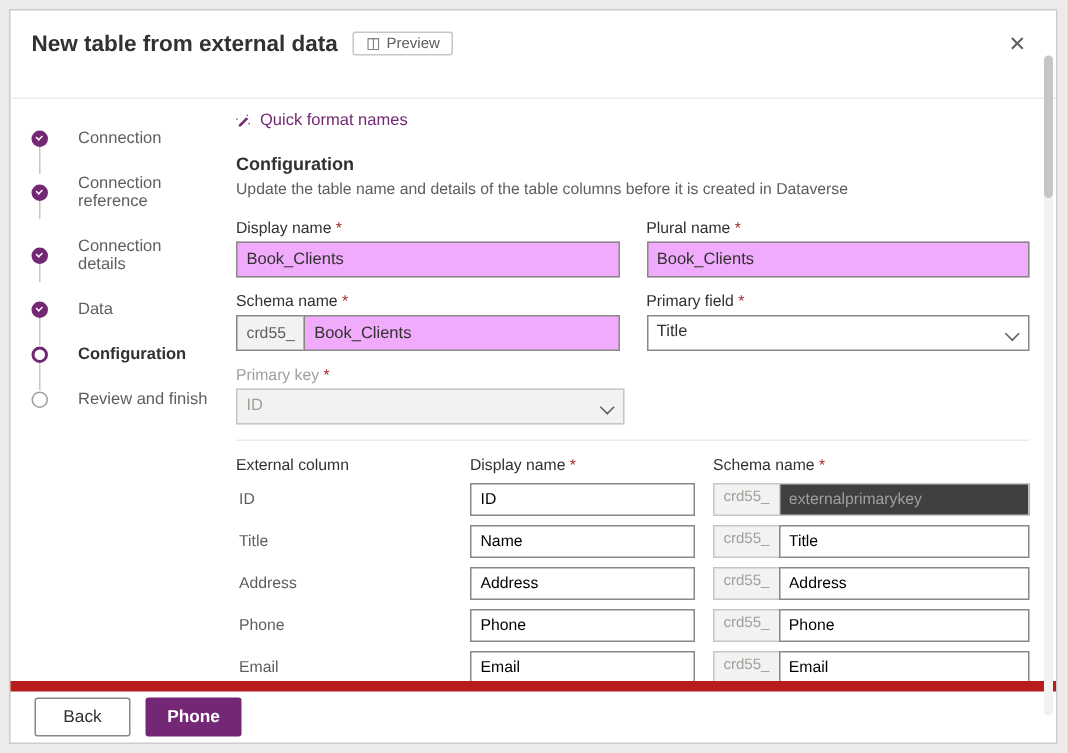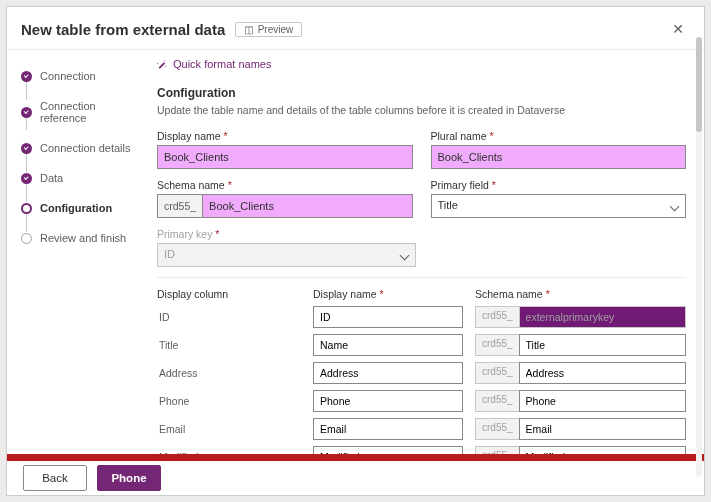"New table from external data" .header { padding: 10px 14px 8px 14px -> 10px 14px 24px 14px }
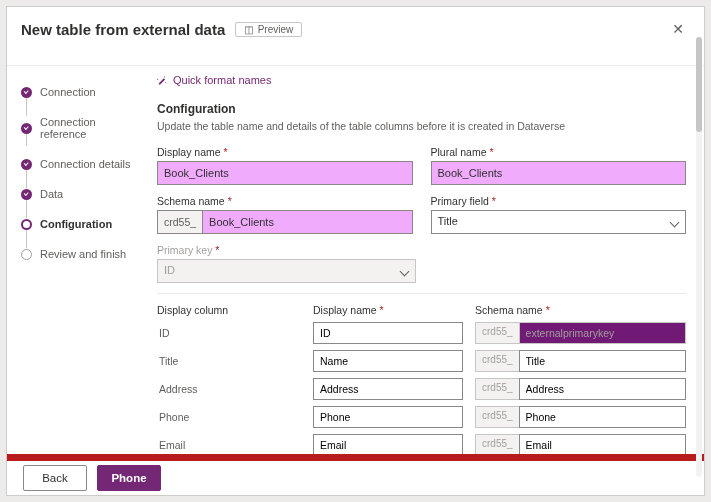"Connection" .step { gap: 8px -> 20px }
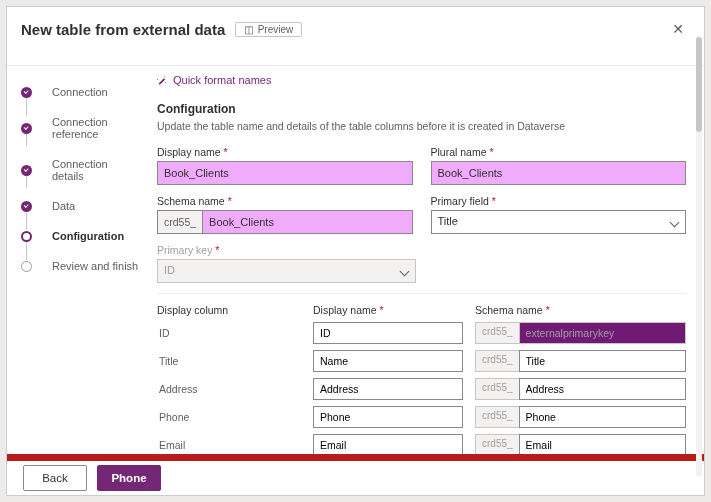"Display column" div.col-a { text: Display -> External }
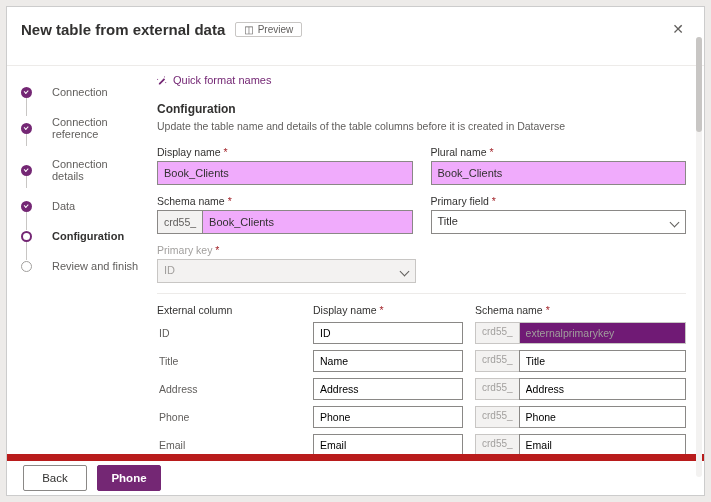"externalprimarykey" .col-row.locked .sch input { background: #701a75 -> #404040 }
